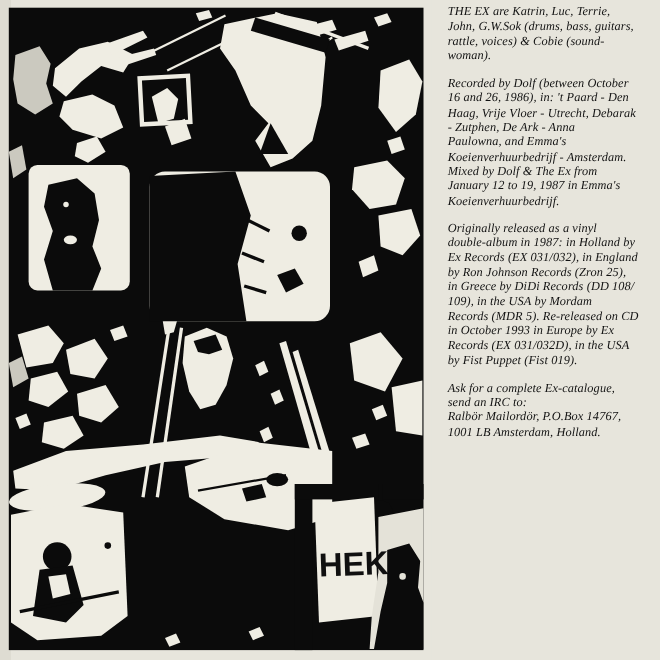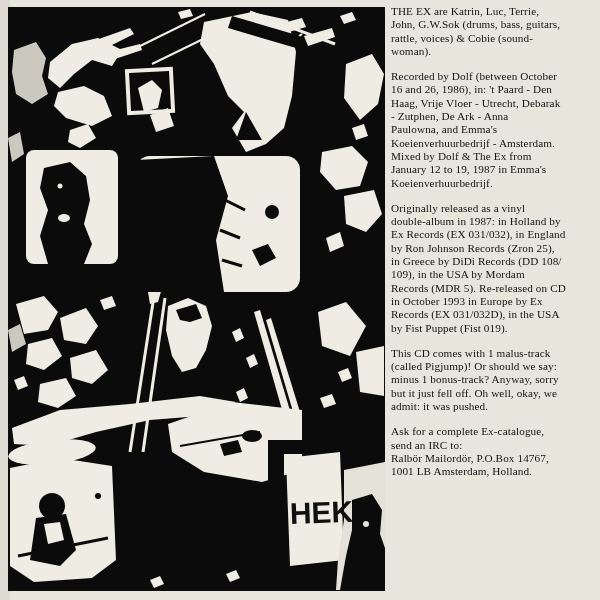"THE EX are Katrin, Luc," .notes p { font-style: none -> italic; margin: 0 0 12px 0 -> 0 0 12px 16px }
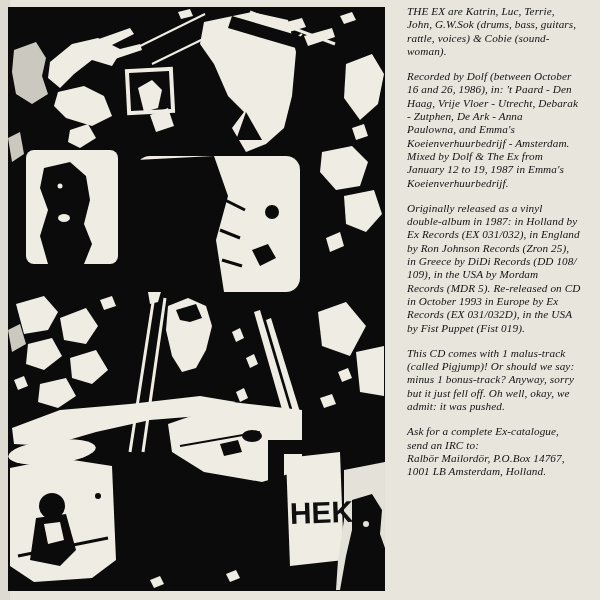"This CD comes with 1" p { html: <p>This CD comes with 1 malus-track (called Pigjump)! Or should we say: minus 1 bonus-track? Anyway, sorry but it just fell off. Oh well, okay, we admit: it was pushed.</p> -> none }
